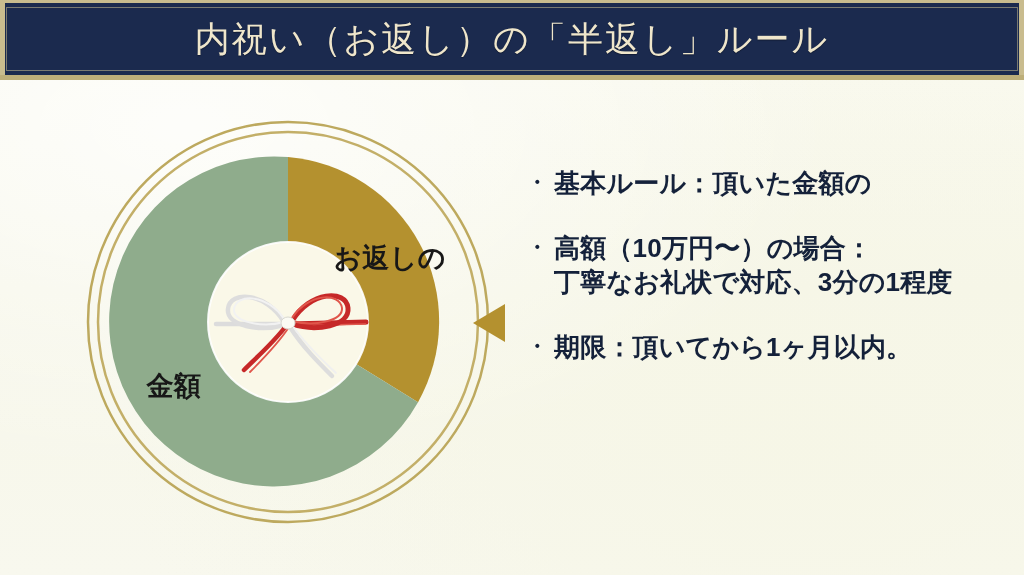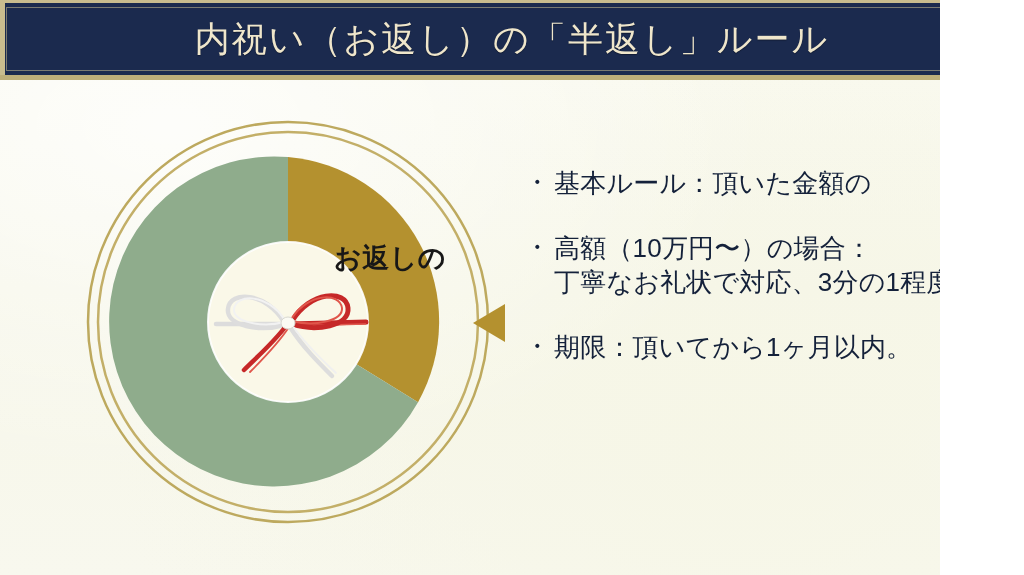"内祝い（お返し）の「半返し」ルール" #slide { width: 940px -> 1024px }
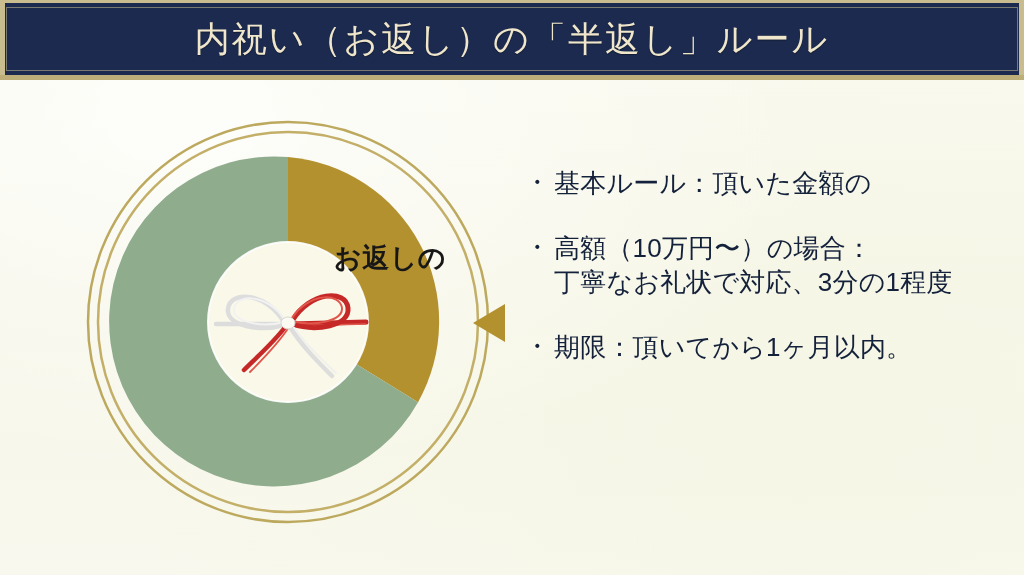"基本ルール：頂いた金額の" .bullet-line { font-weight: 400 -> 700 }
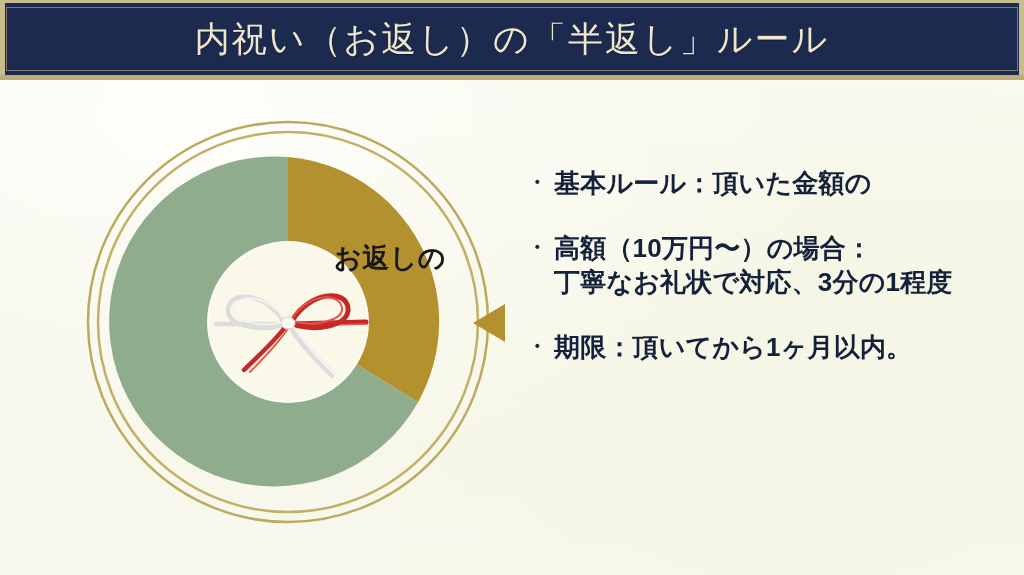"金額" div { html: none -> <div>金額</div> }
